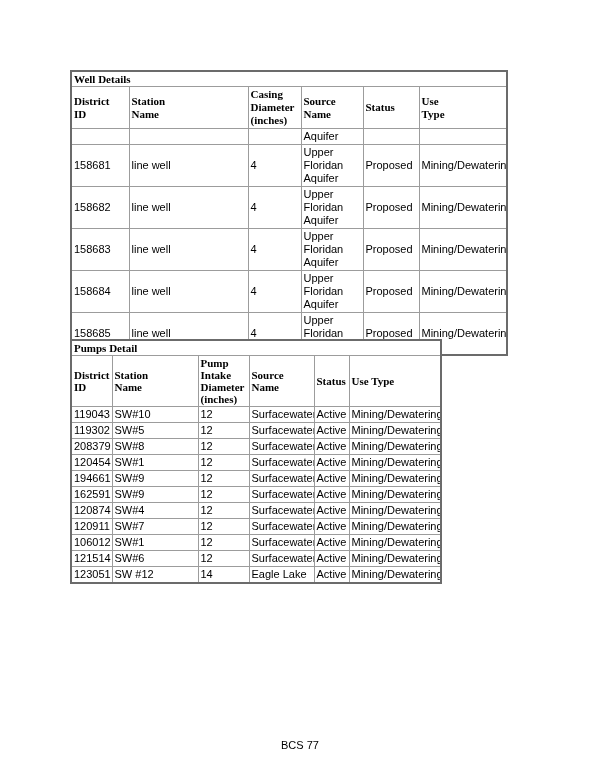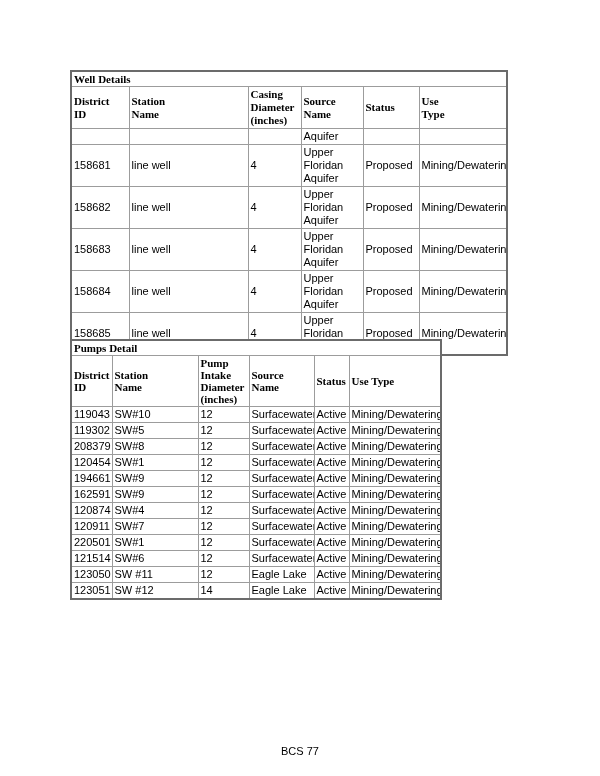"220501" td { text: 220501 -> 106012 }
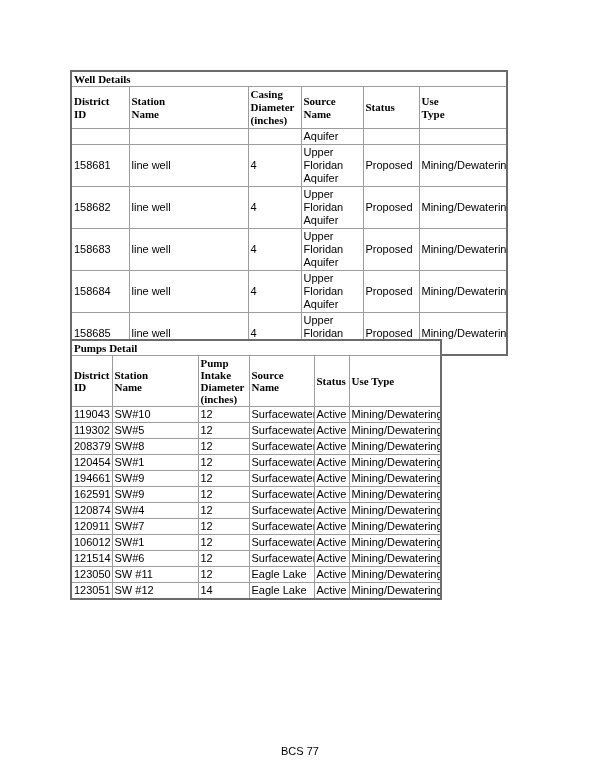"123050" tr { html: <tr> <td>123050</td> <td>SW #11</td> <td>12</td> <td>Eagle Lake</td> <td>Active</td> <td>Mining/Dewatering</td> </tr> -> none }
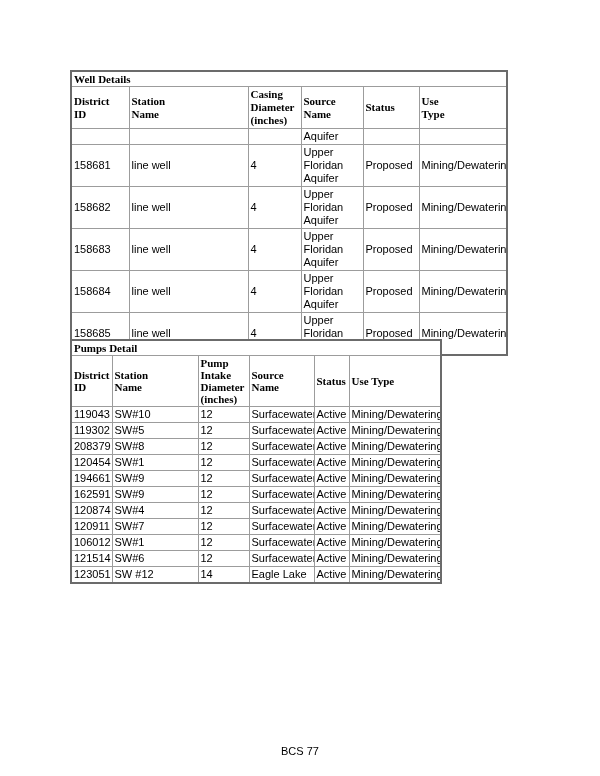"BCS 77" .footer { margin-top: 6px -> none }
